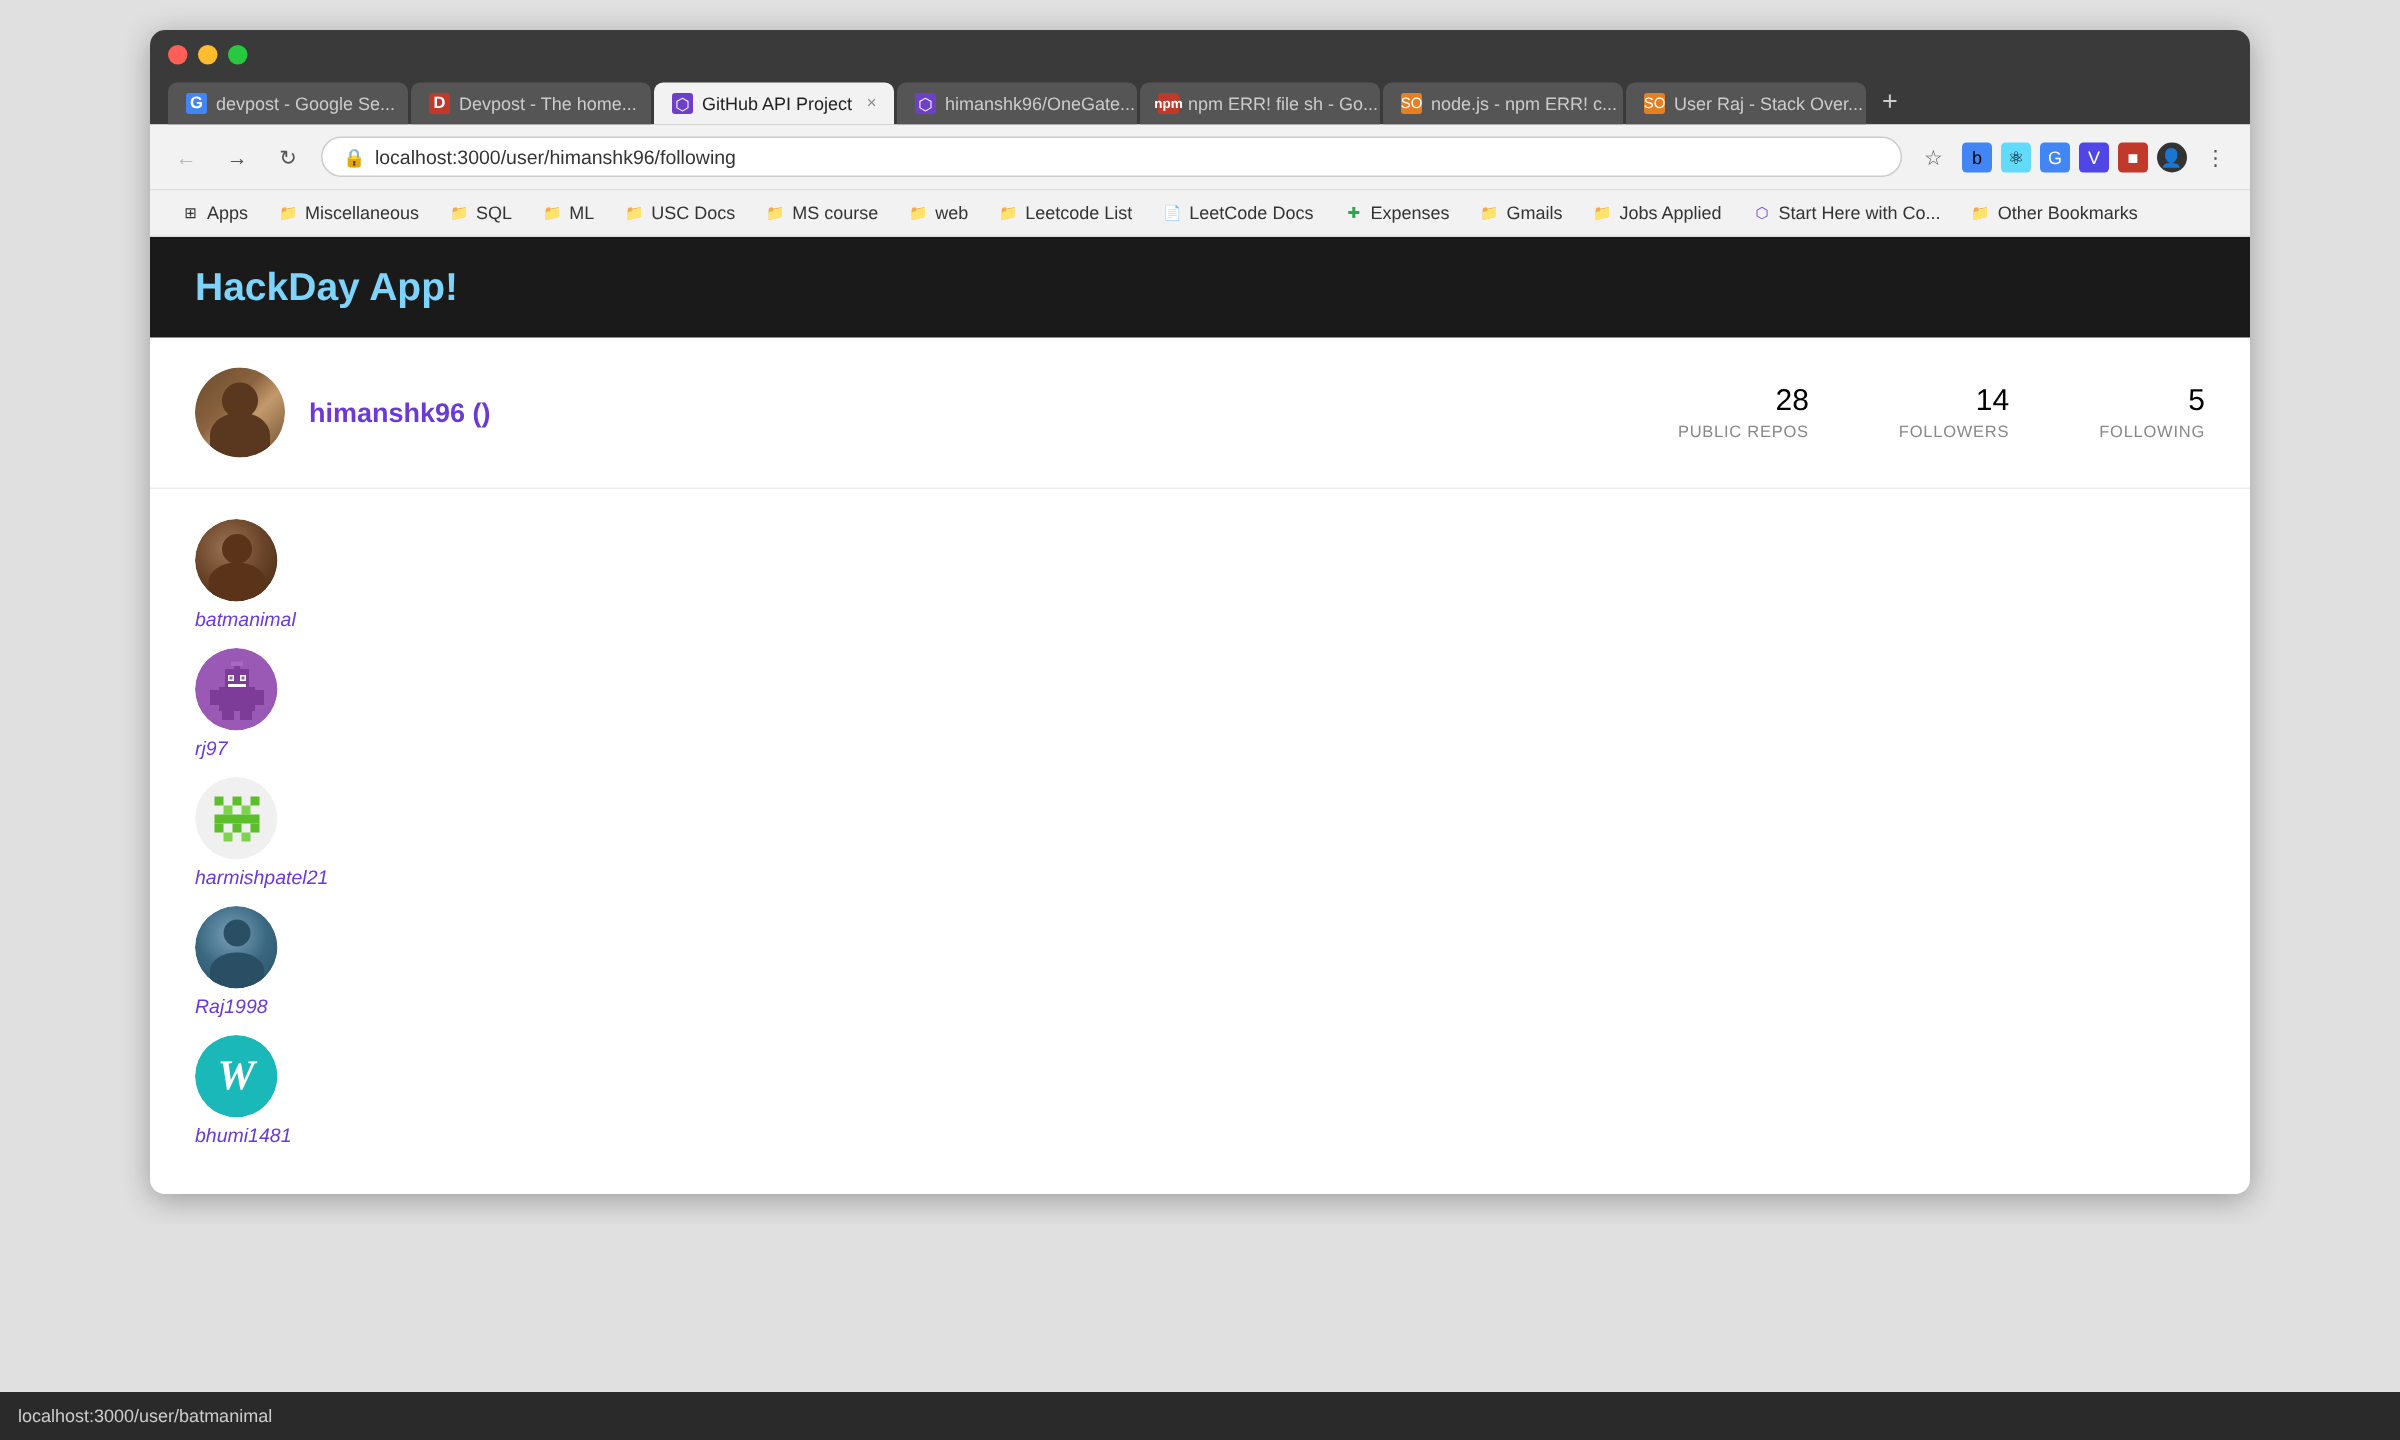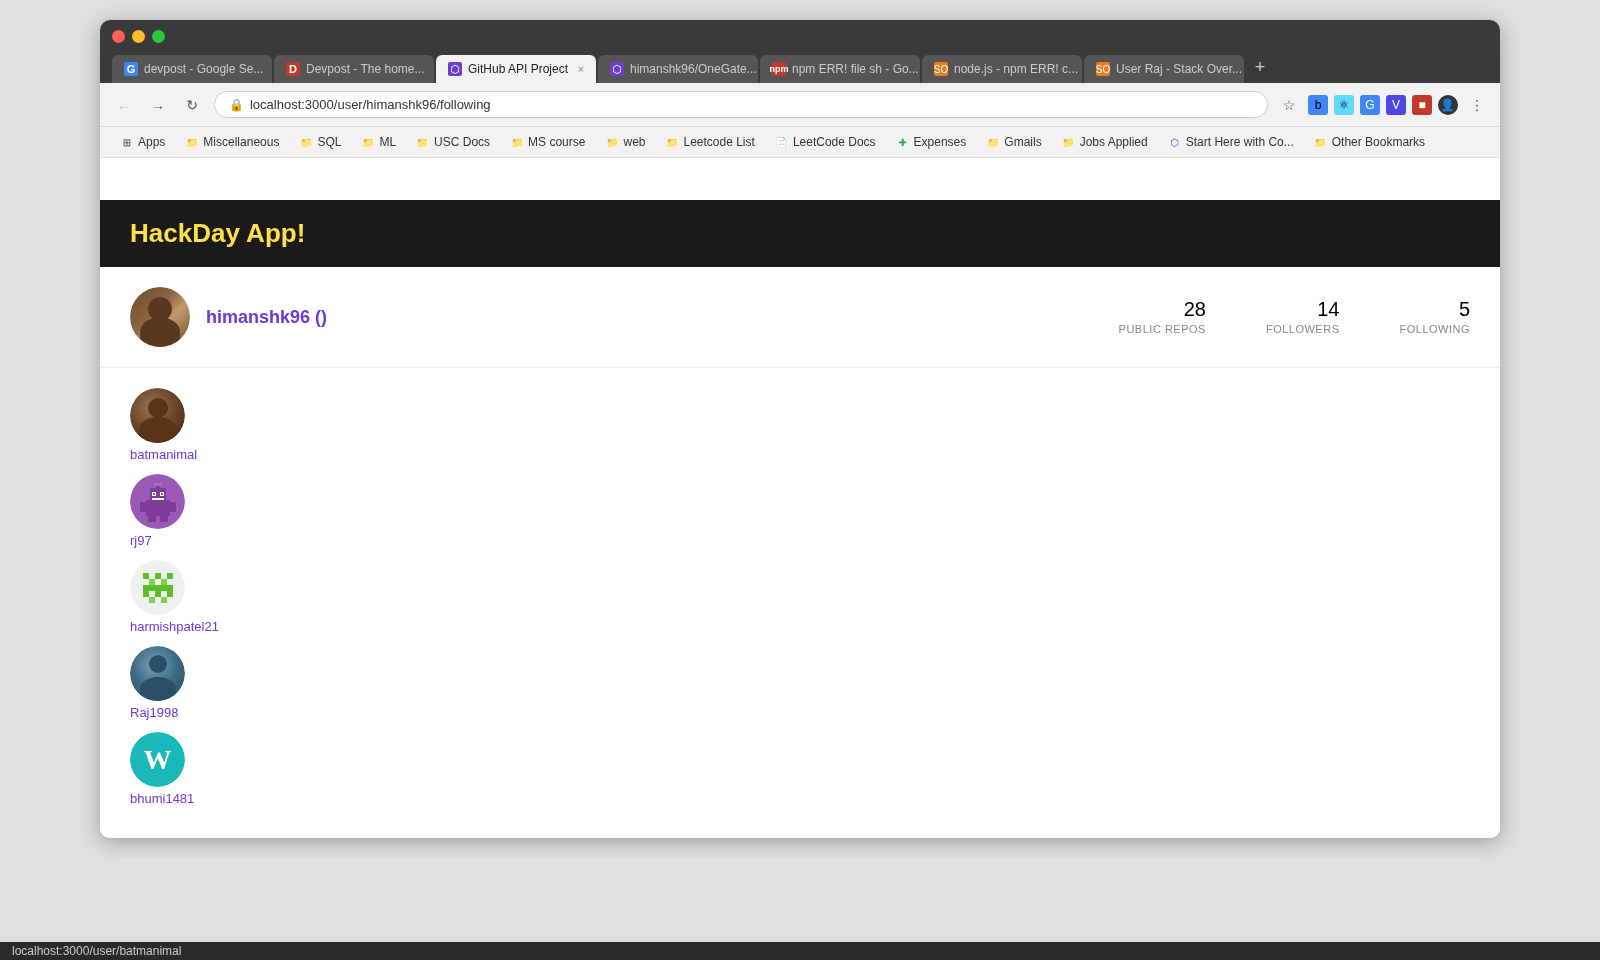"HackDay App!" .app-header { color: #fde047 -> #7dd3fc; margin-top: 42px -> none }
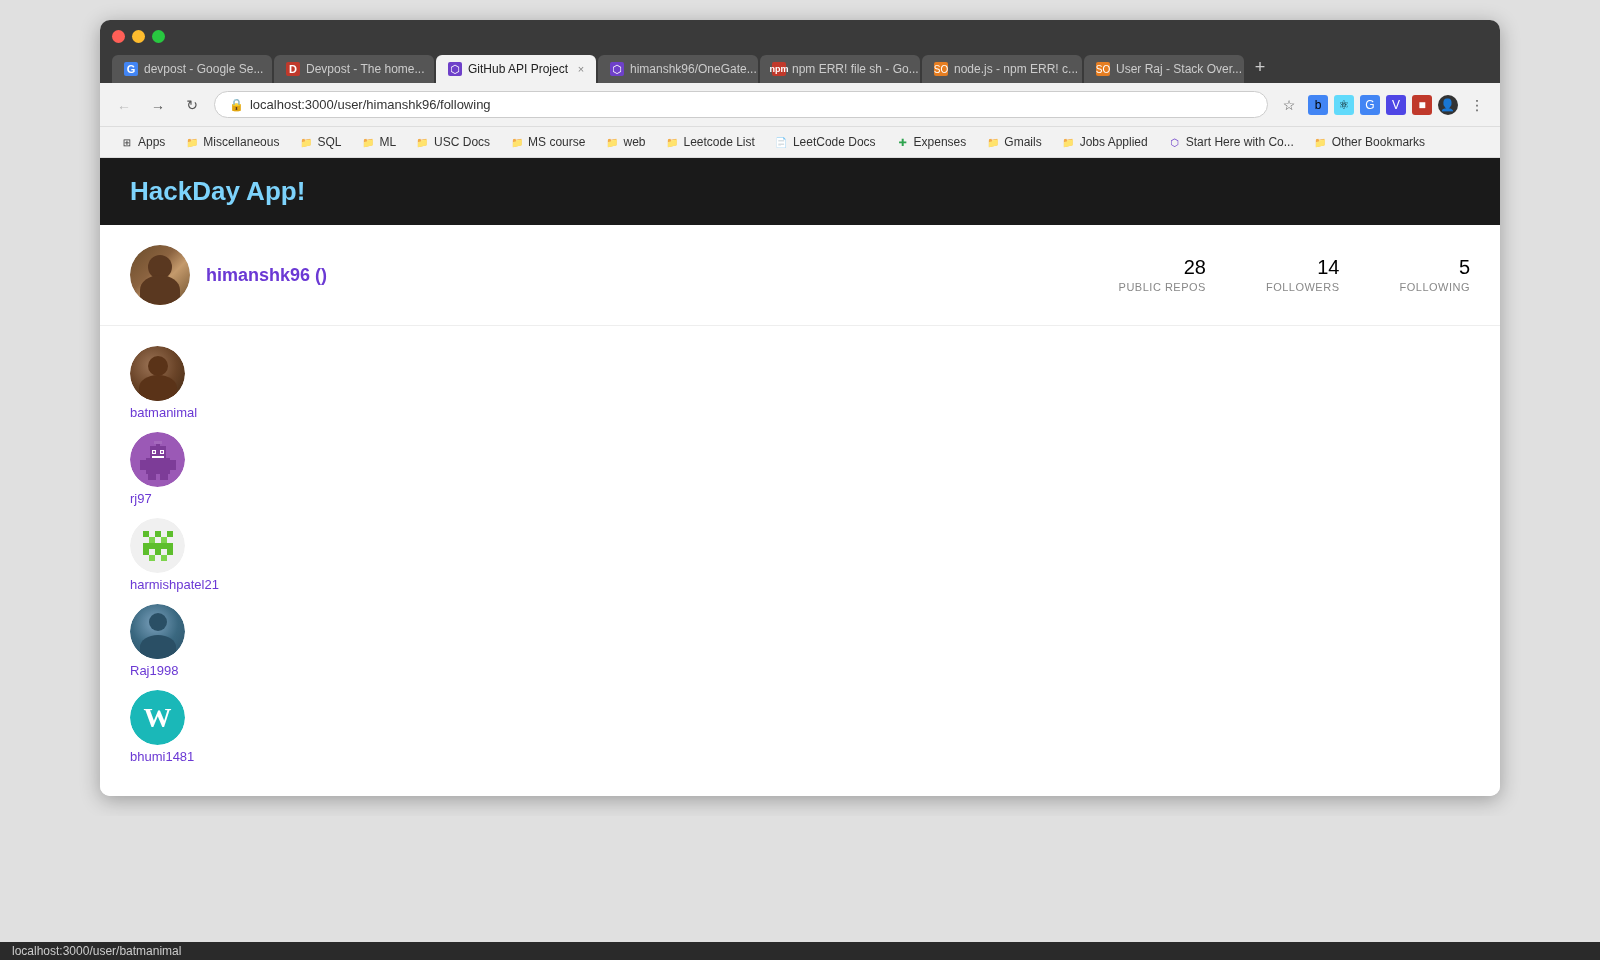"batmanimal" .following-list { font-style: none -> italic }
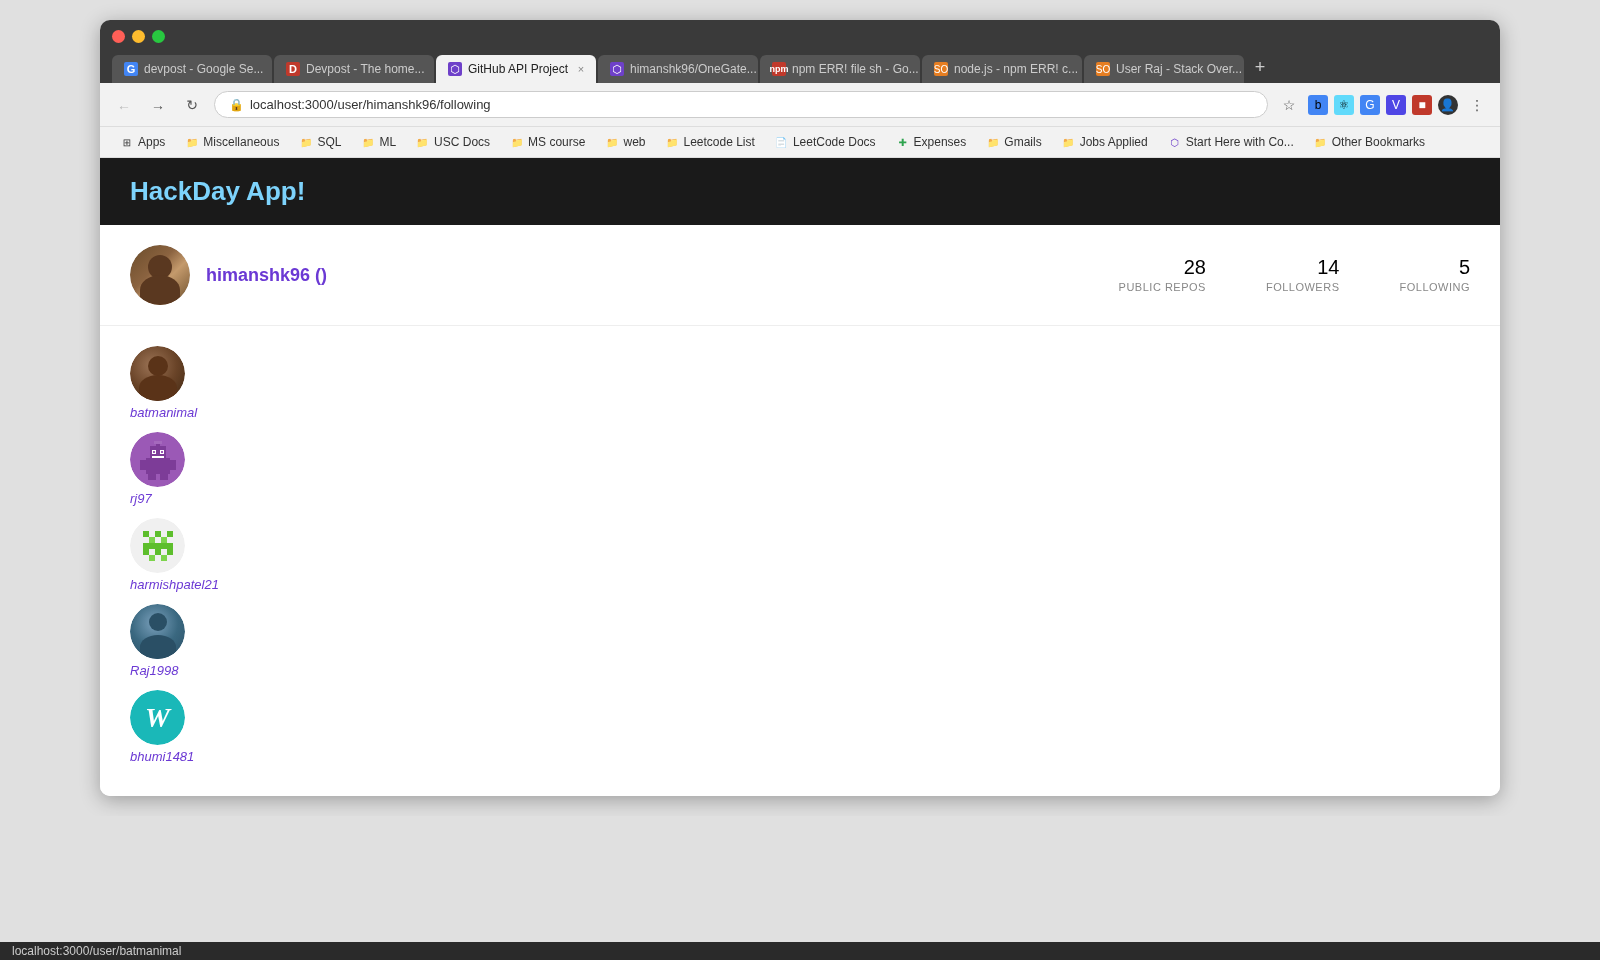"localhost:3000/user/batmanimal" .status-bar { height: 18px -> 32px }
